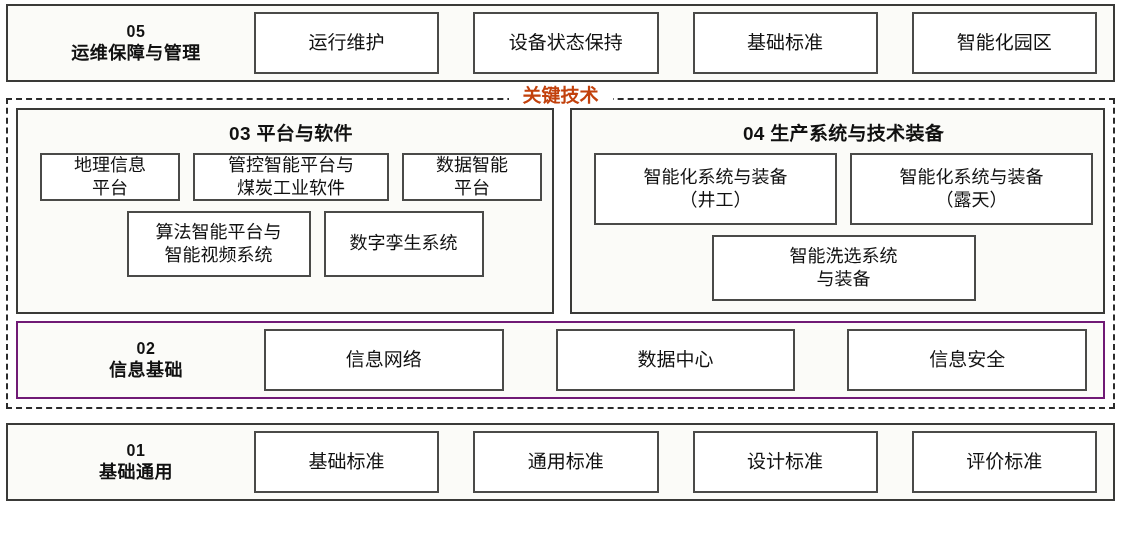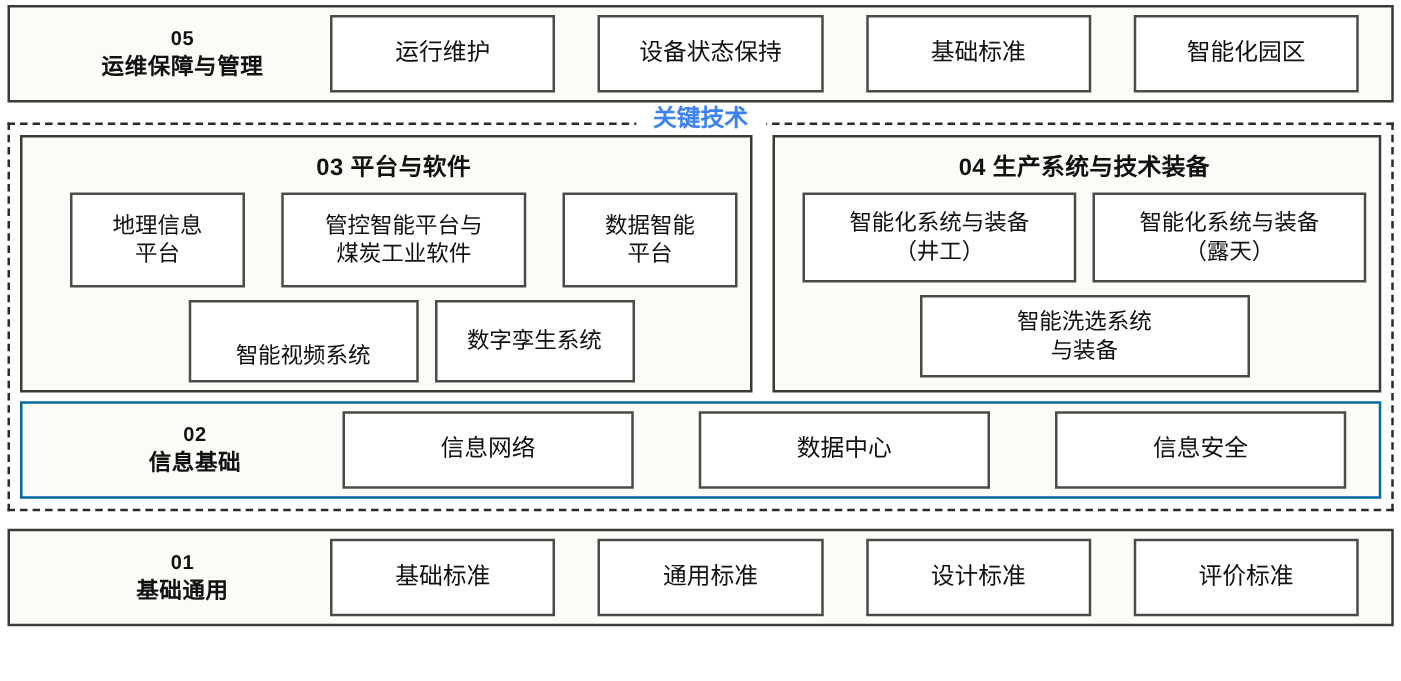"05" .band { padding: 6px 20px -> 6px 10px }
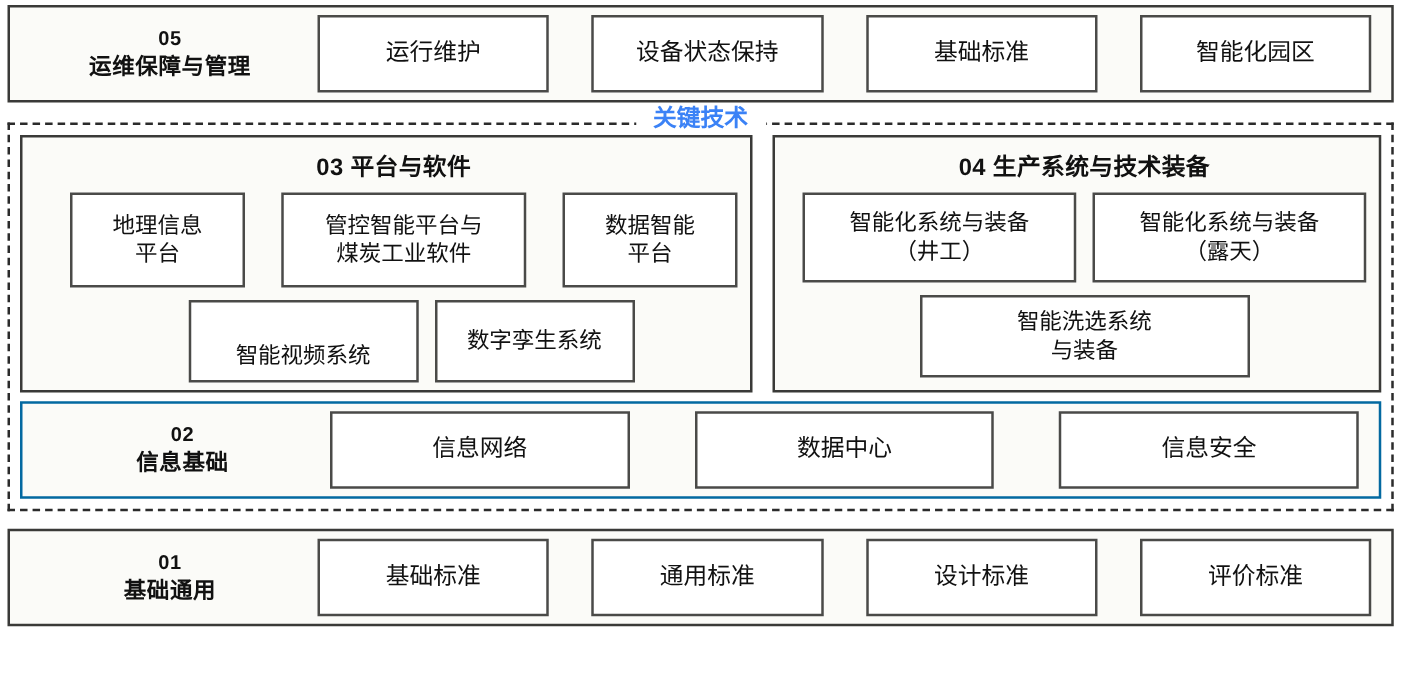"关键技术" .keytech-title { color: #3b82f6 -> #c2410c }
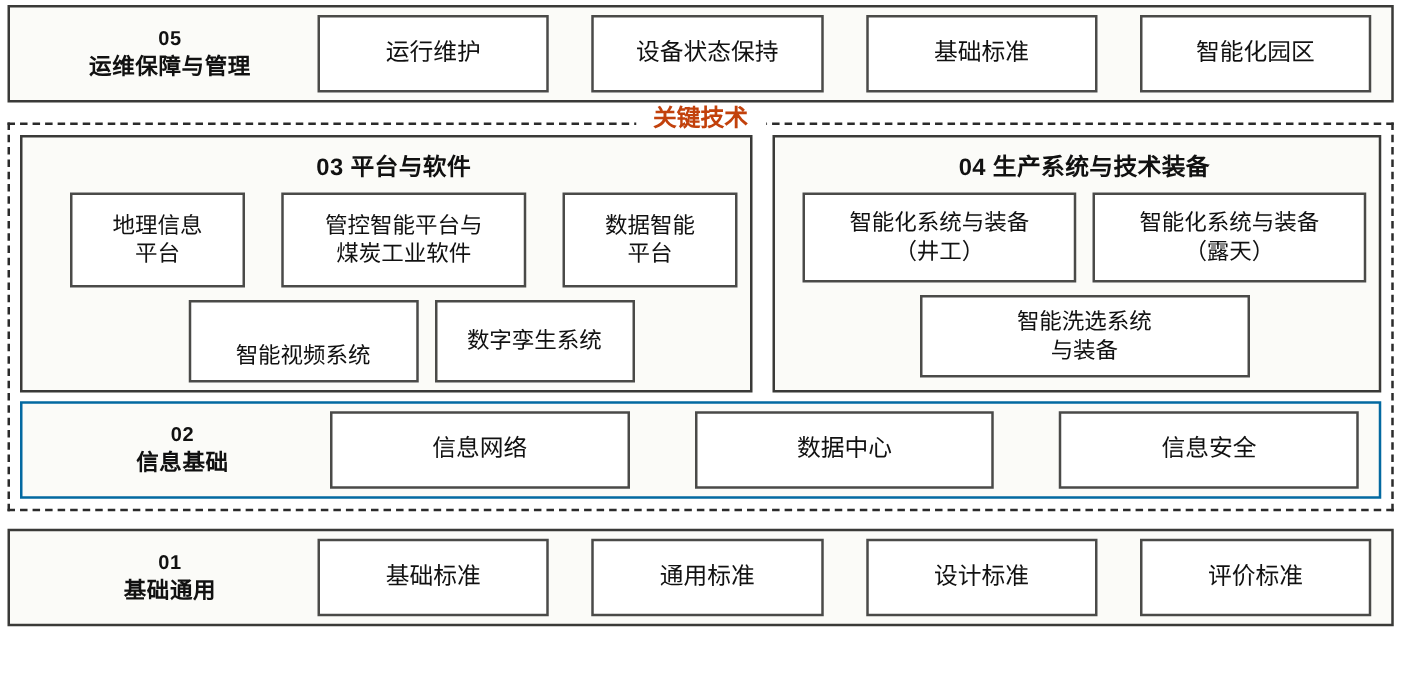"地理信息" .g03 .sub-r1 .sub { height: 76px -> 48px; margin-left: 16px -> none }
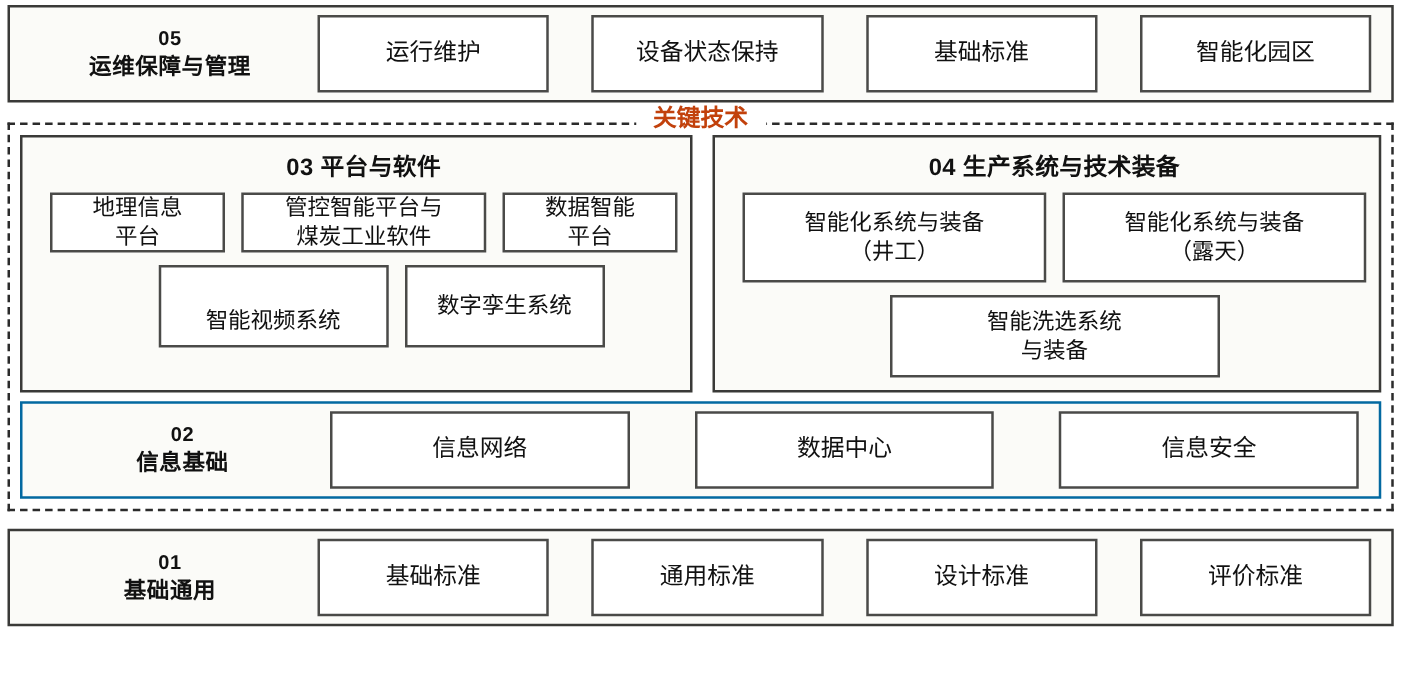"算法智能平台与" span { html: none -> <span>算法智能平台与</span> }
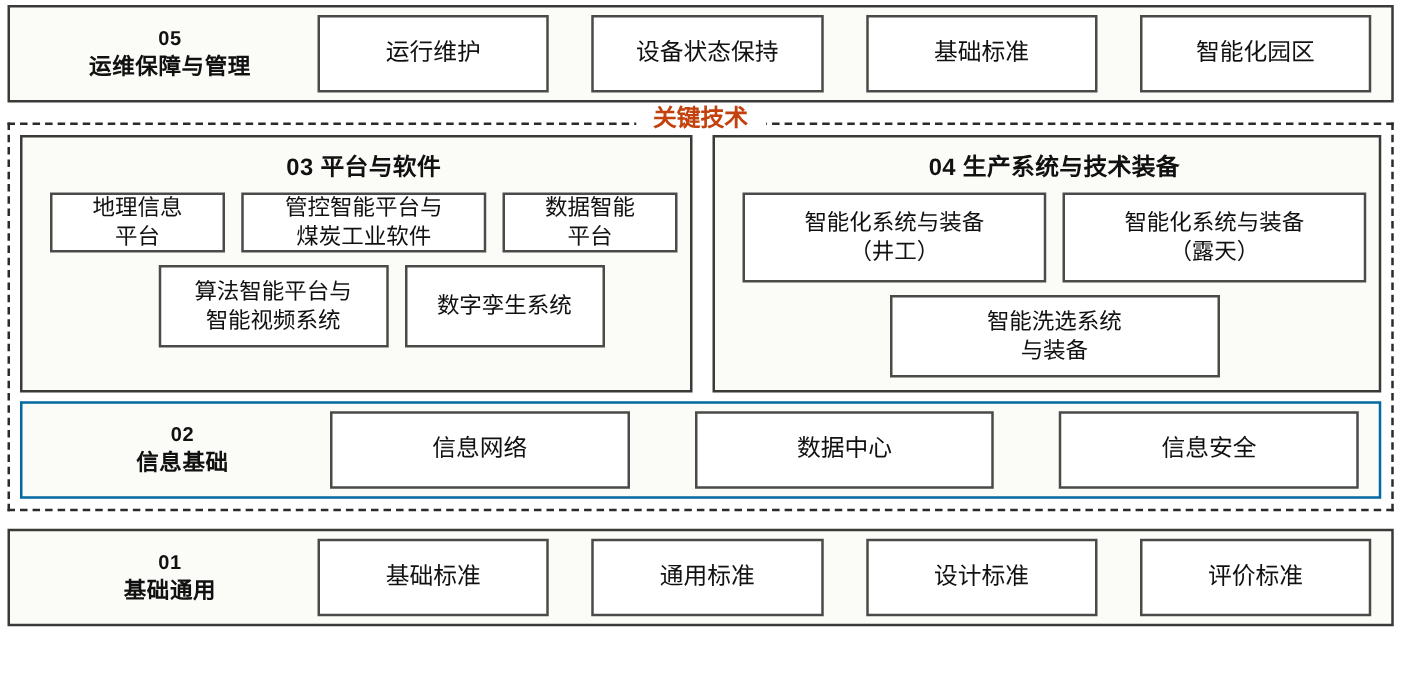"02" .band-inner { border: 2px solid #0369a1 -> 2px solid #701a75 }
